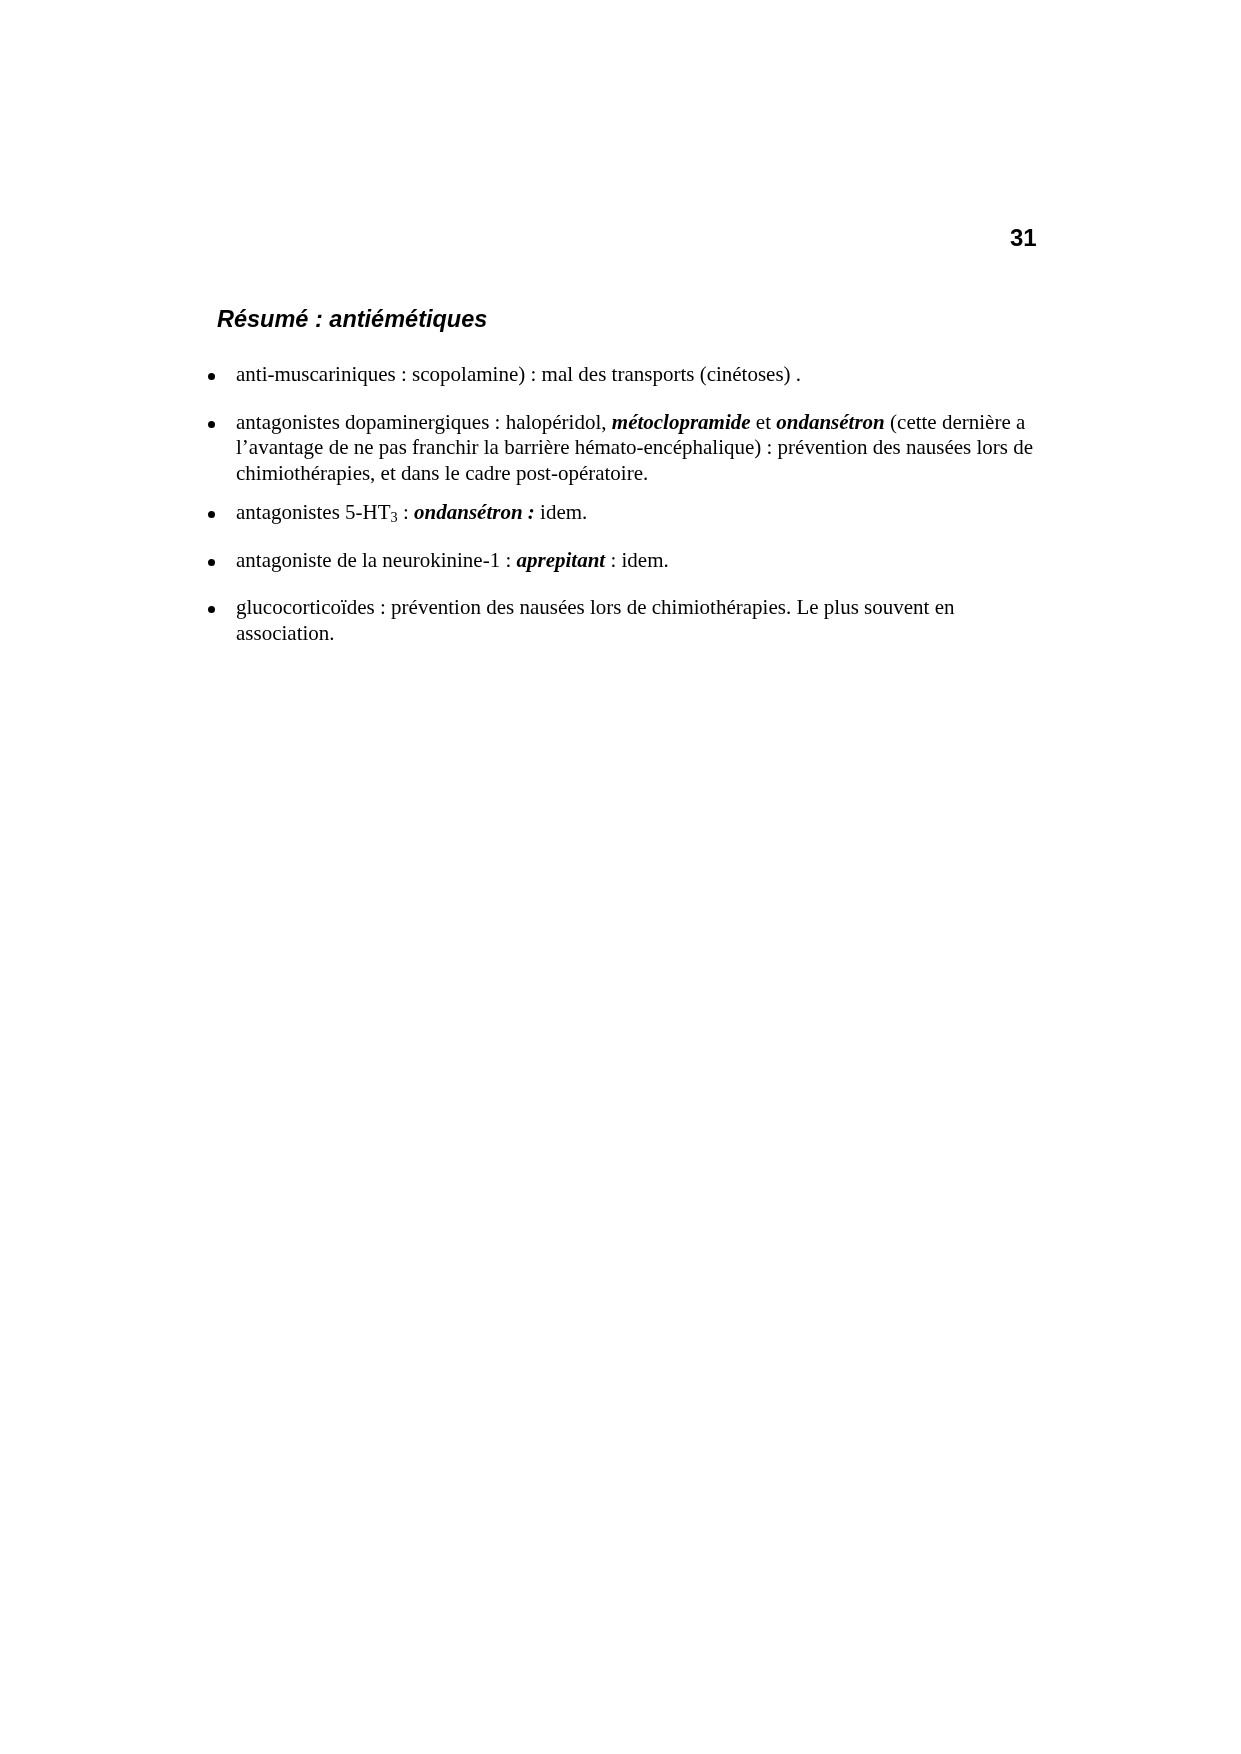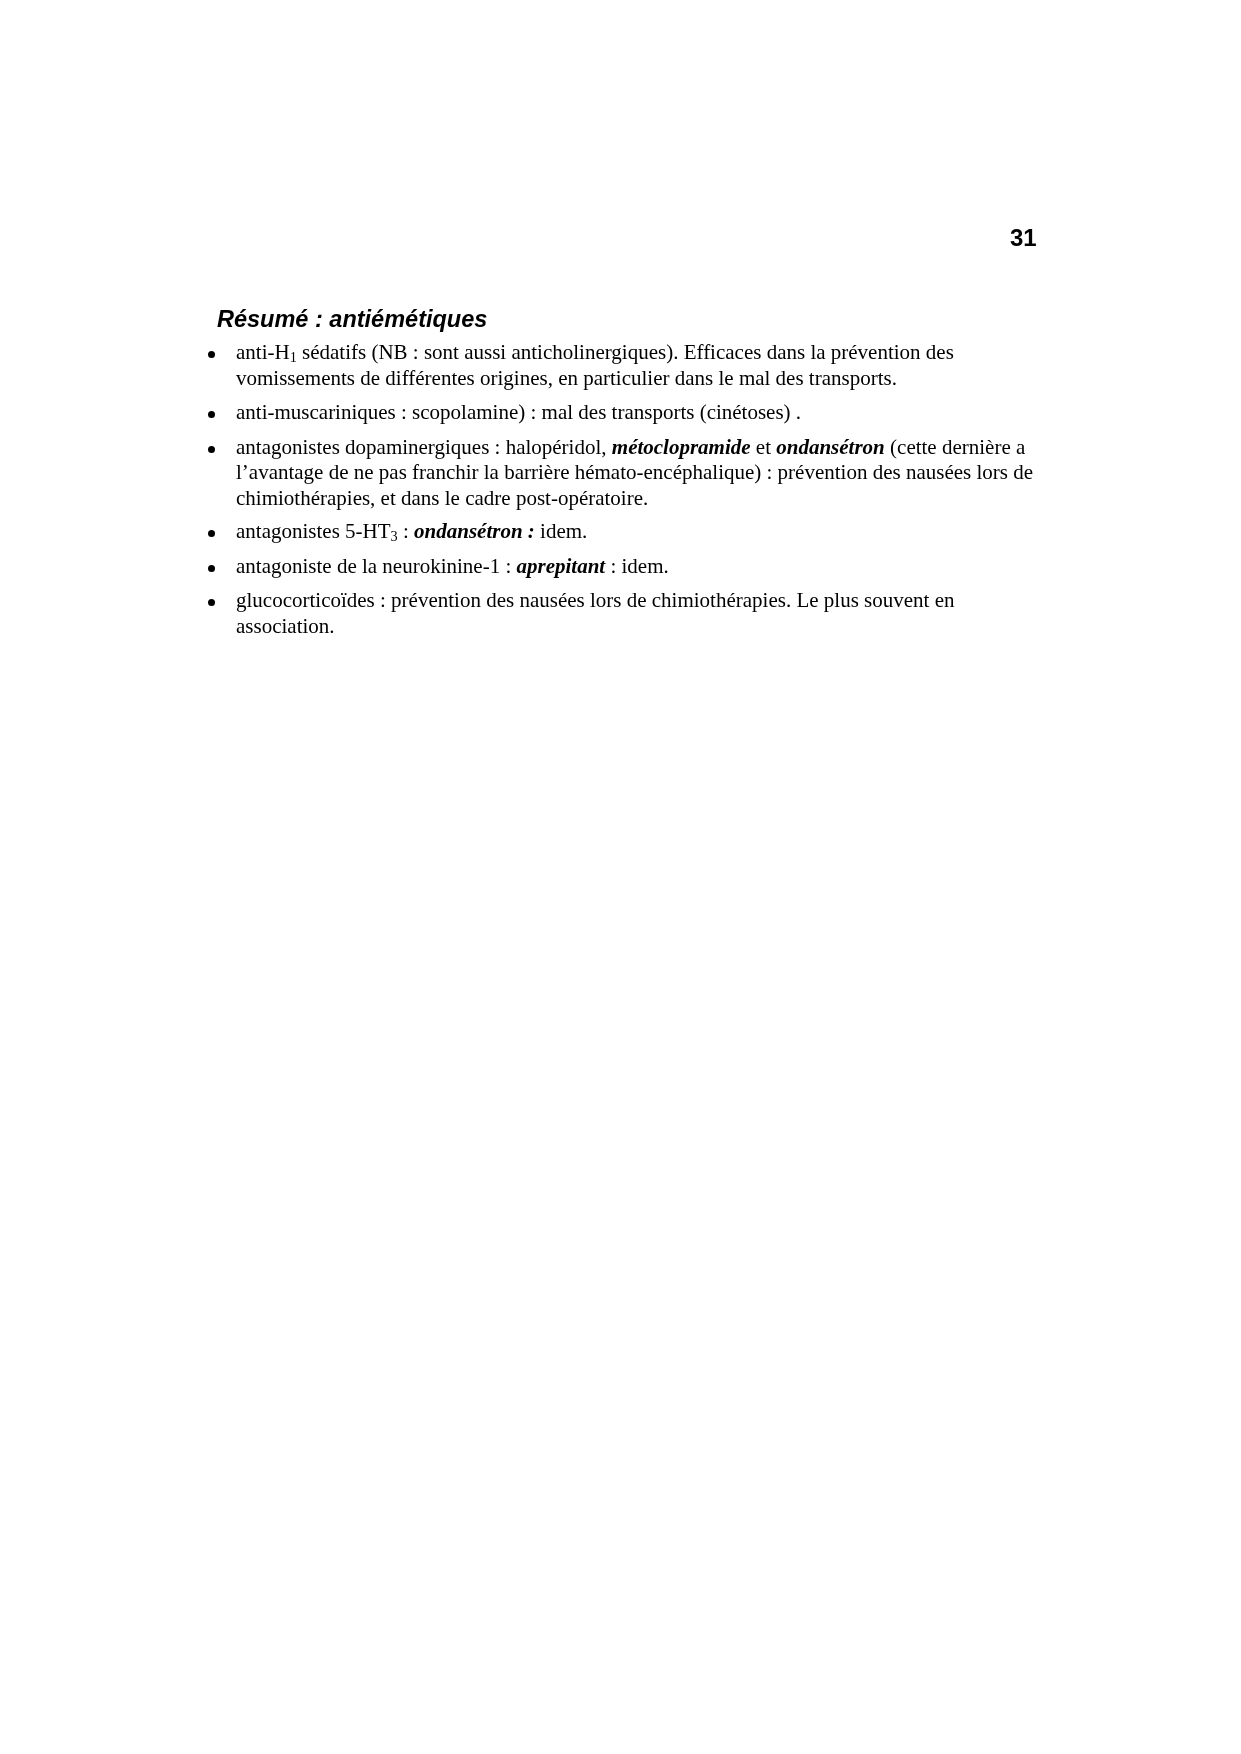"anti-H1 sédatifs (NB : sont" li { html: <li> <span></span><span>anti-H</span><sub>1</sub><span> sédatifs (NB : sont aussi anticholinergiques). Efficaces dans la prévention des vomissements de différentes origines, en particulier dans le mal des transports.</span> </li> -> none }
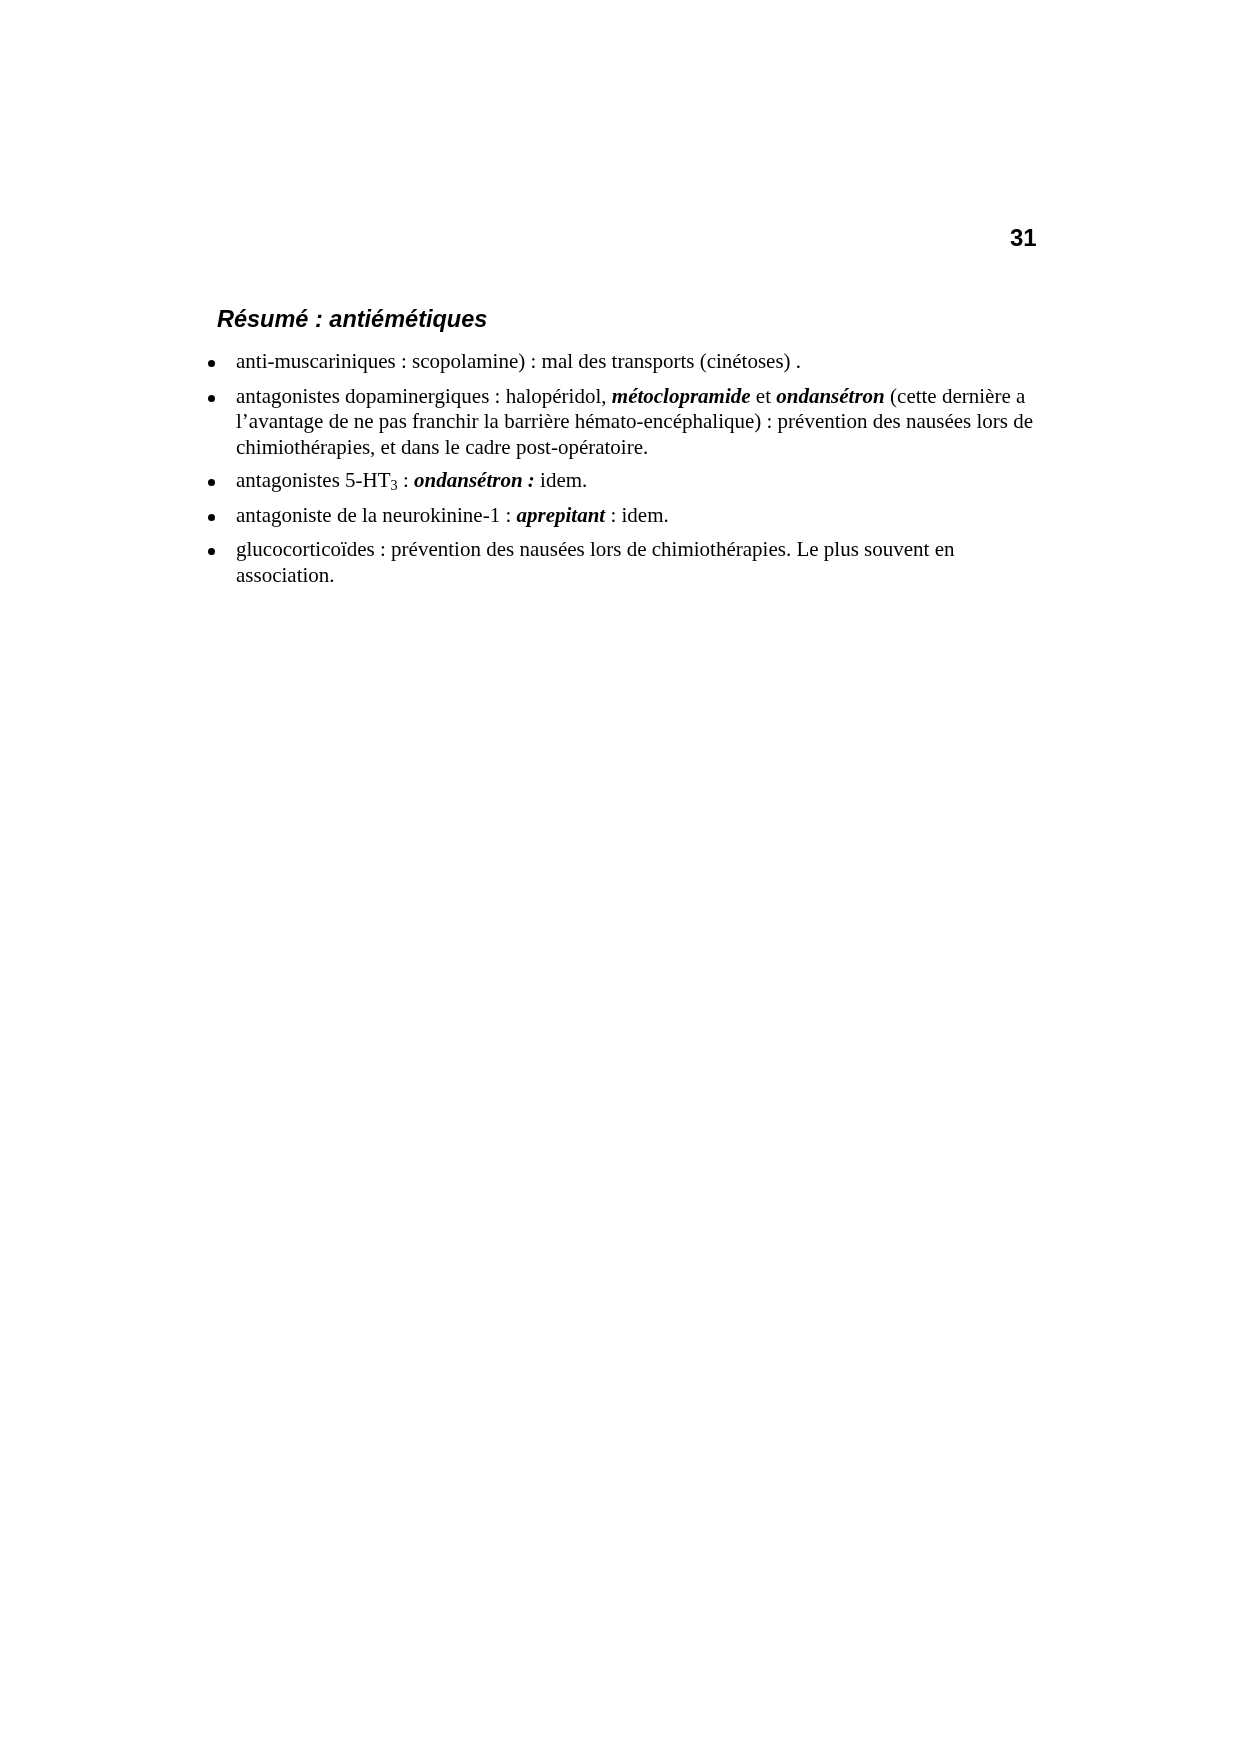"anti-muscariniques : scopolamine) : mal" .gap-lg { margin-top: 9px -> 22px }
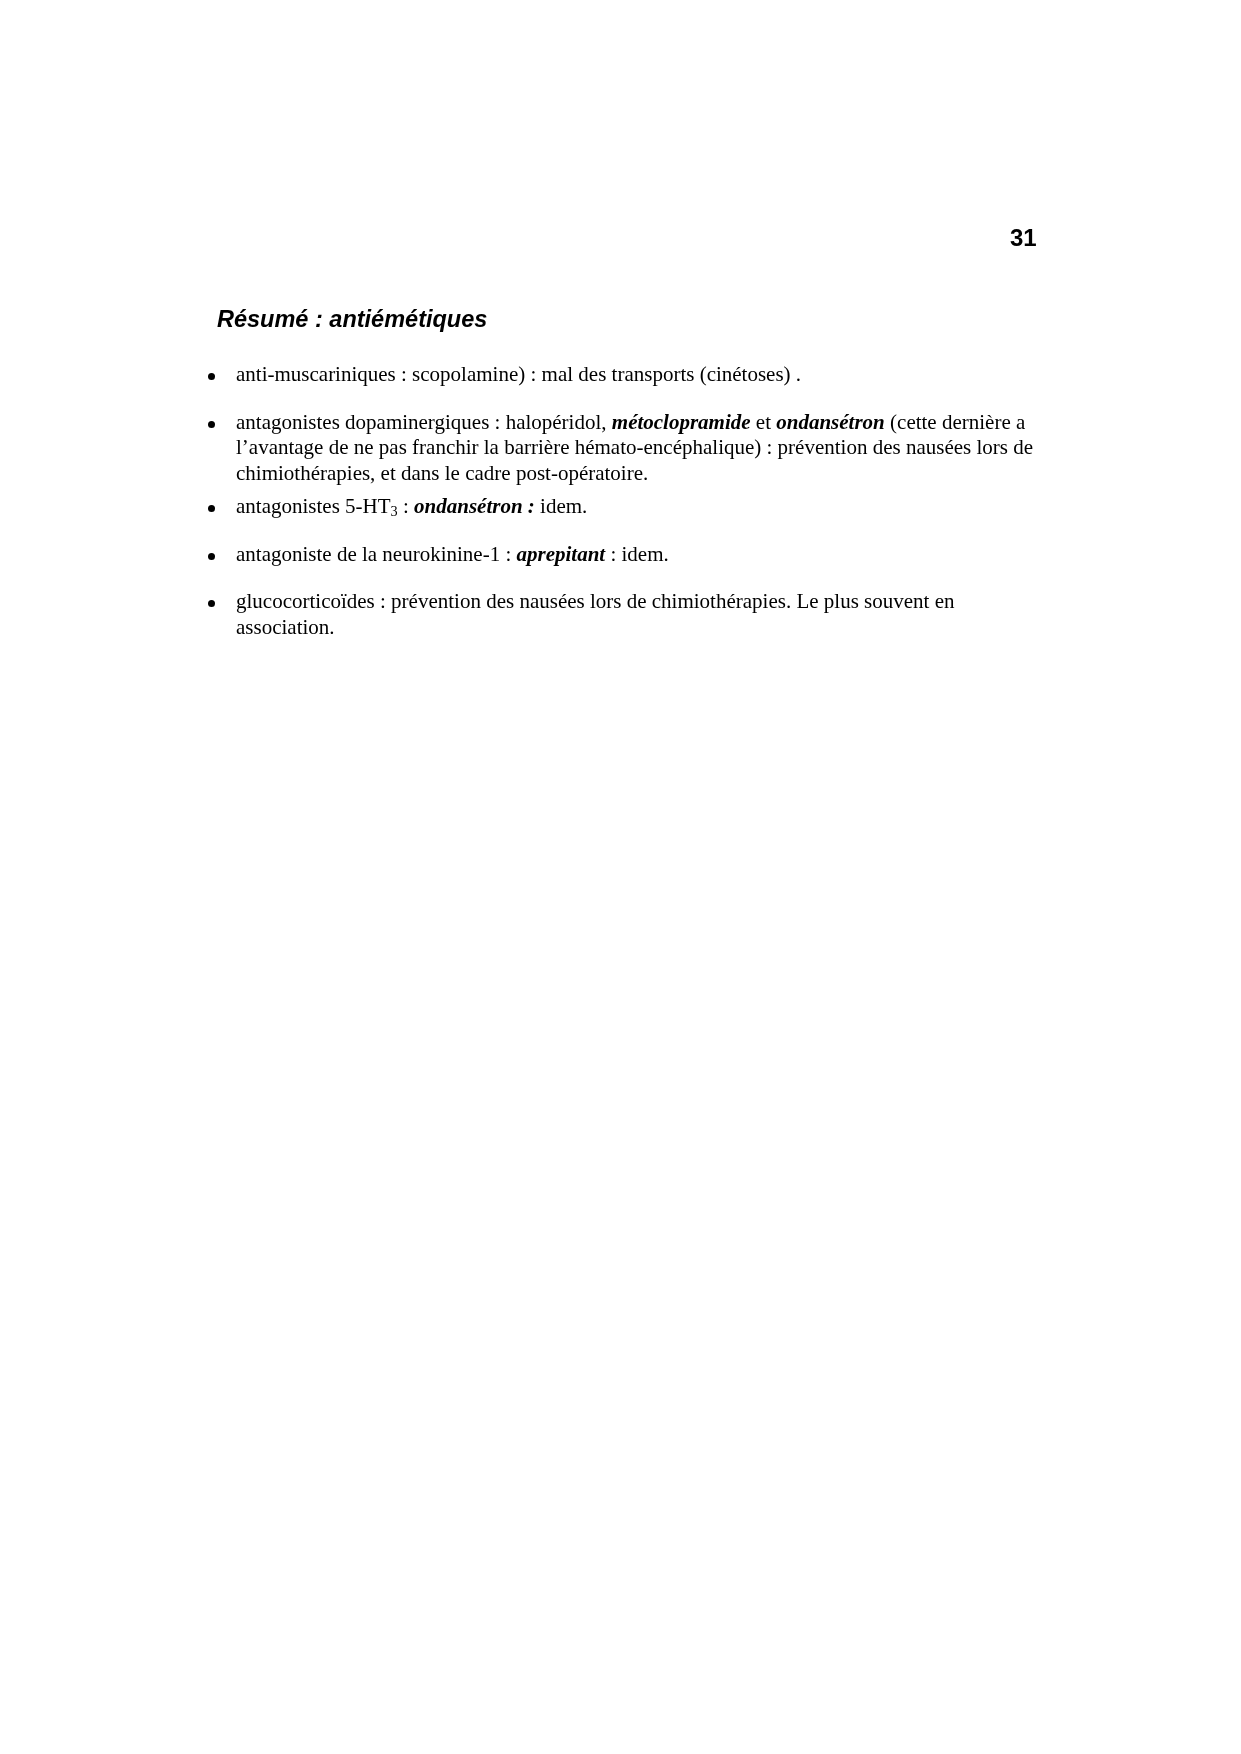"antagonistes 5-HT3 : ondansétron :" .gap-sm { margin-top: 8px -> 14px }
